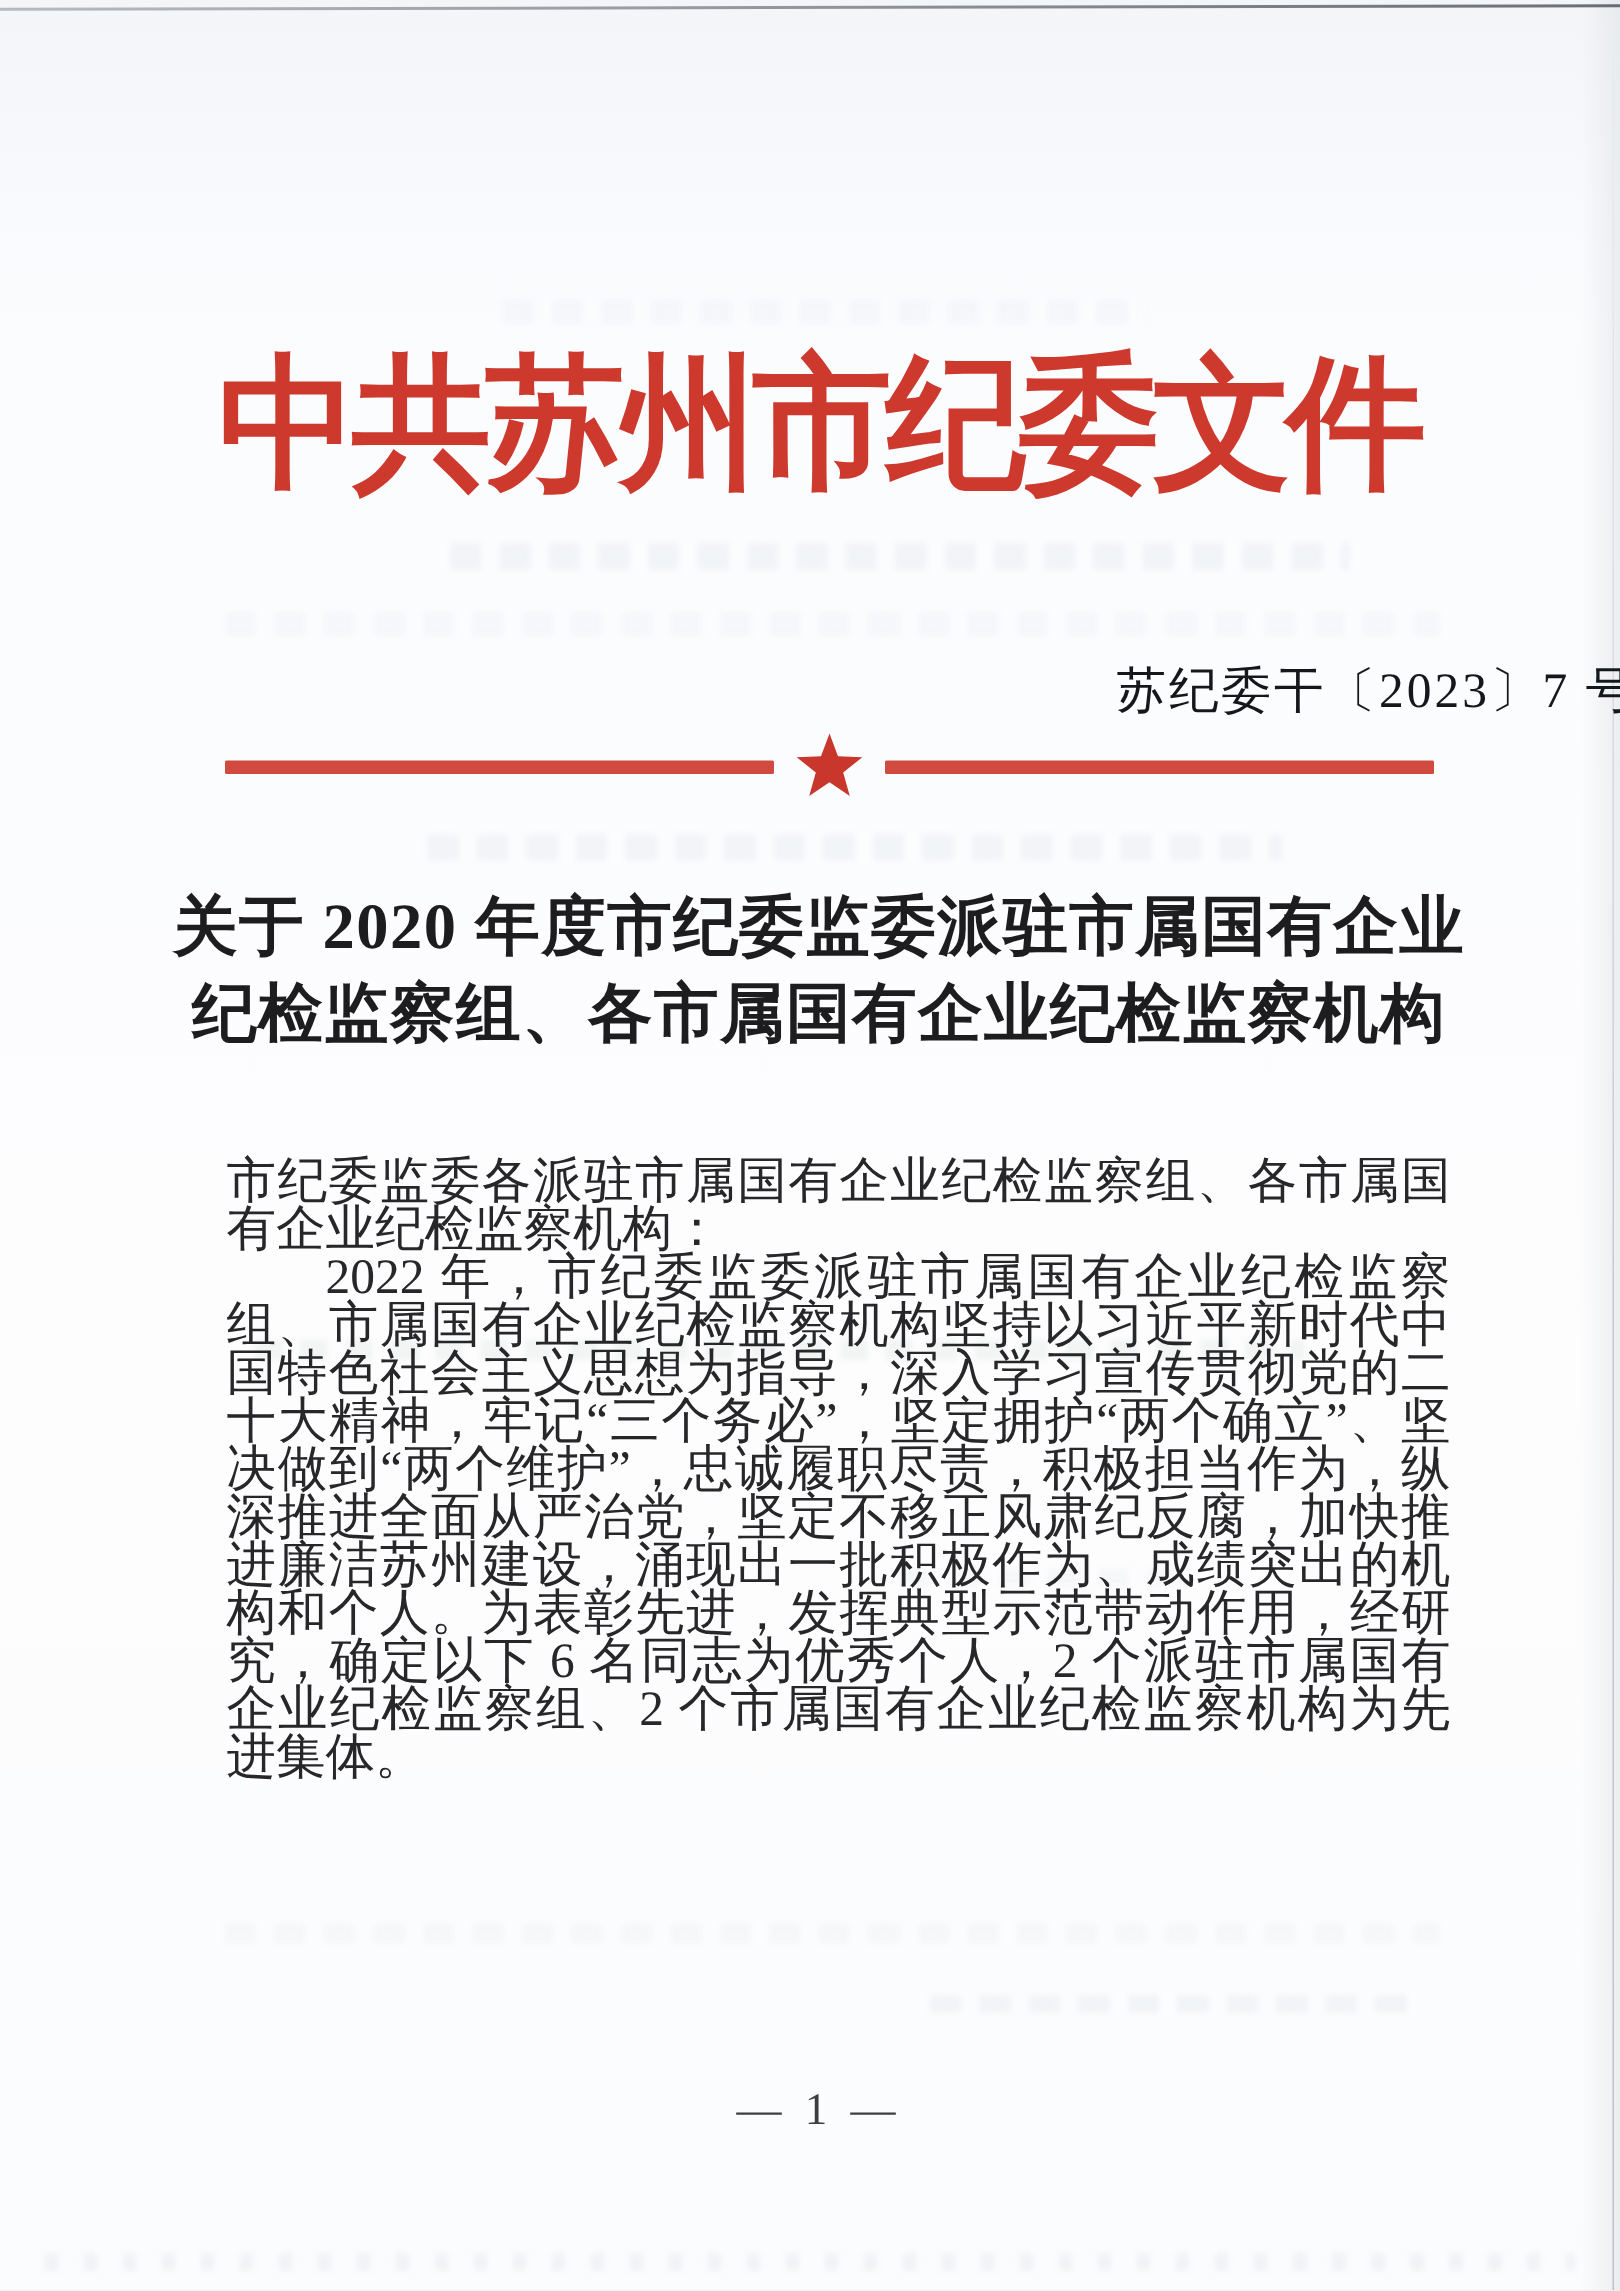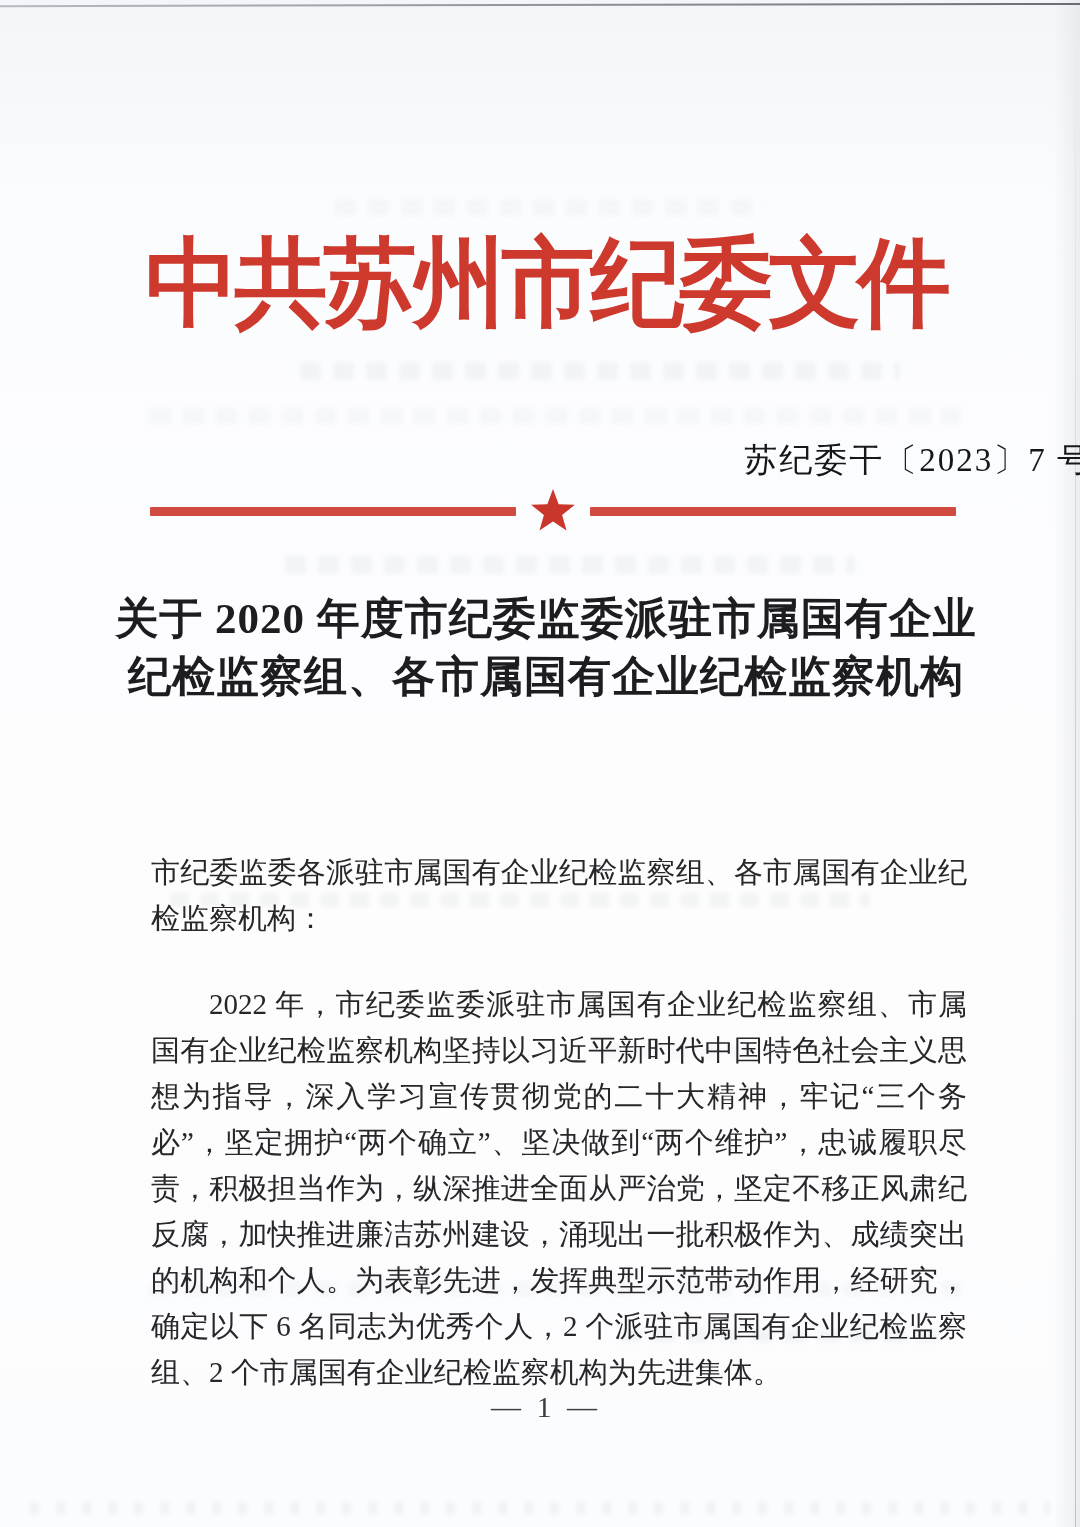"市纪委监委各派驻市属国有企业纪检监察组、各市属国有企业纪检监察机构：" .body-block { font-size: 29px -> 33px; line-height: 46px -> 32px; top: 849px -> 772px }
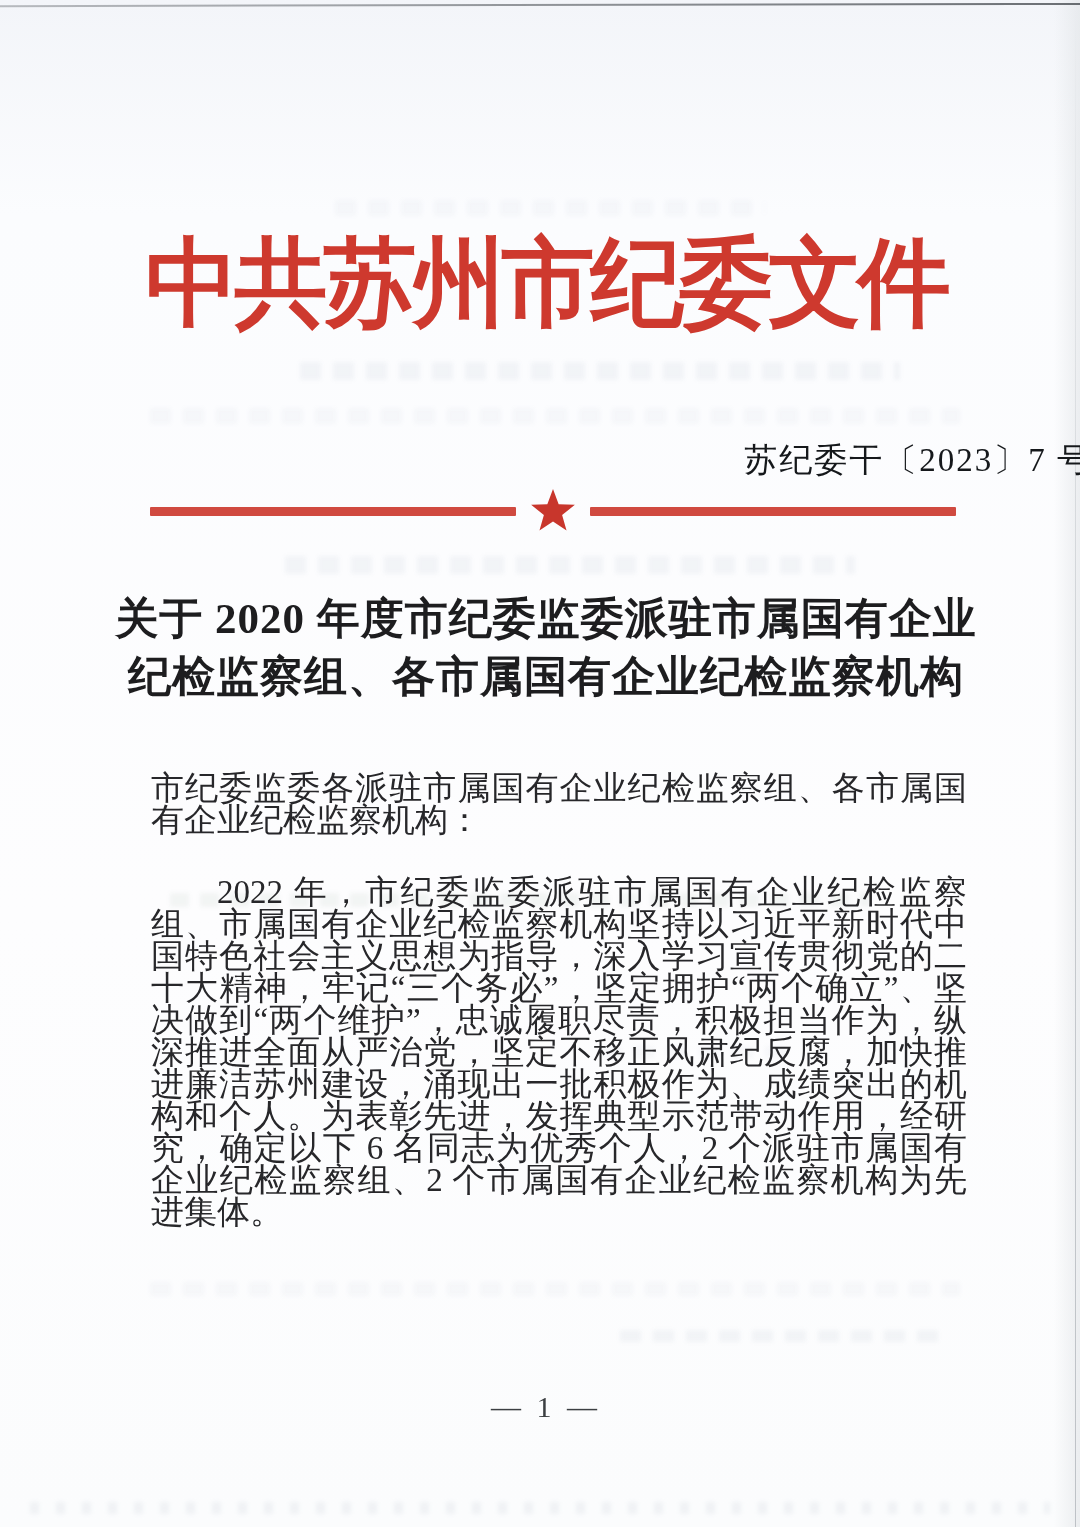"2022" .body-block p.indent { margin-top: 40px -> none }
